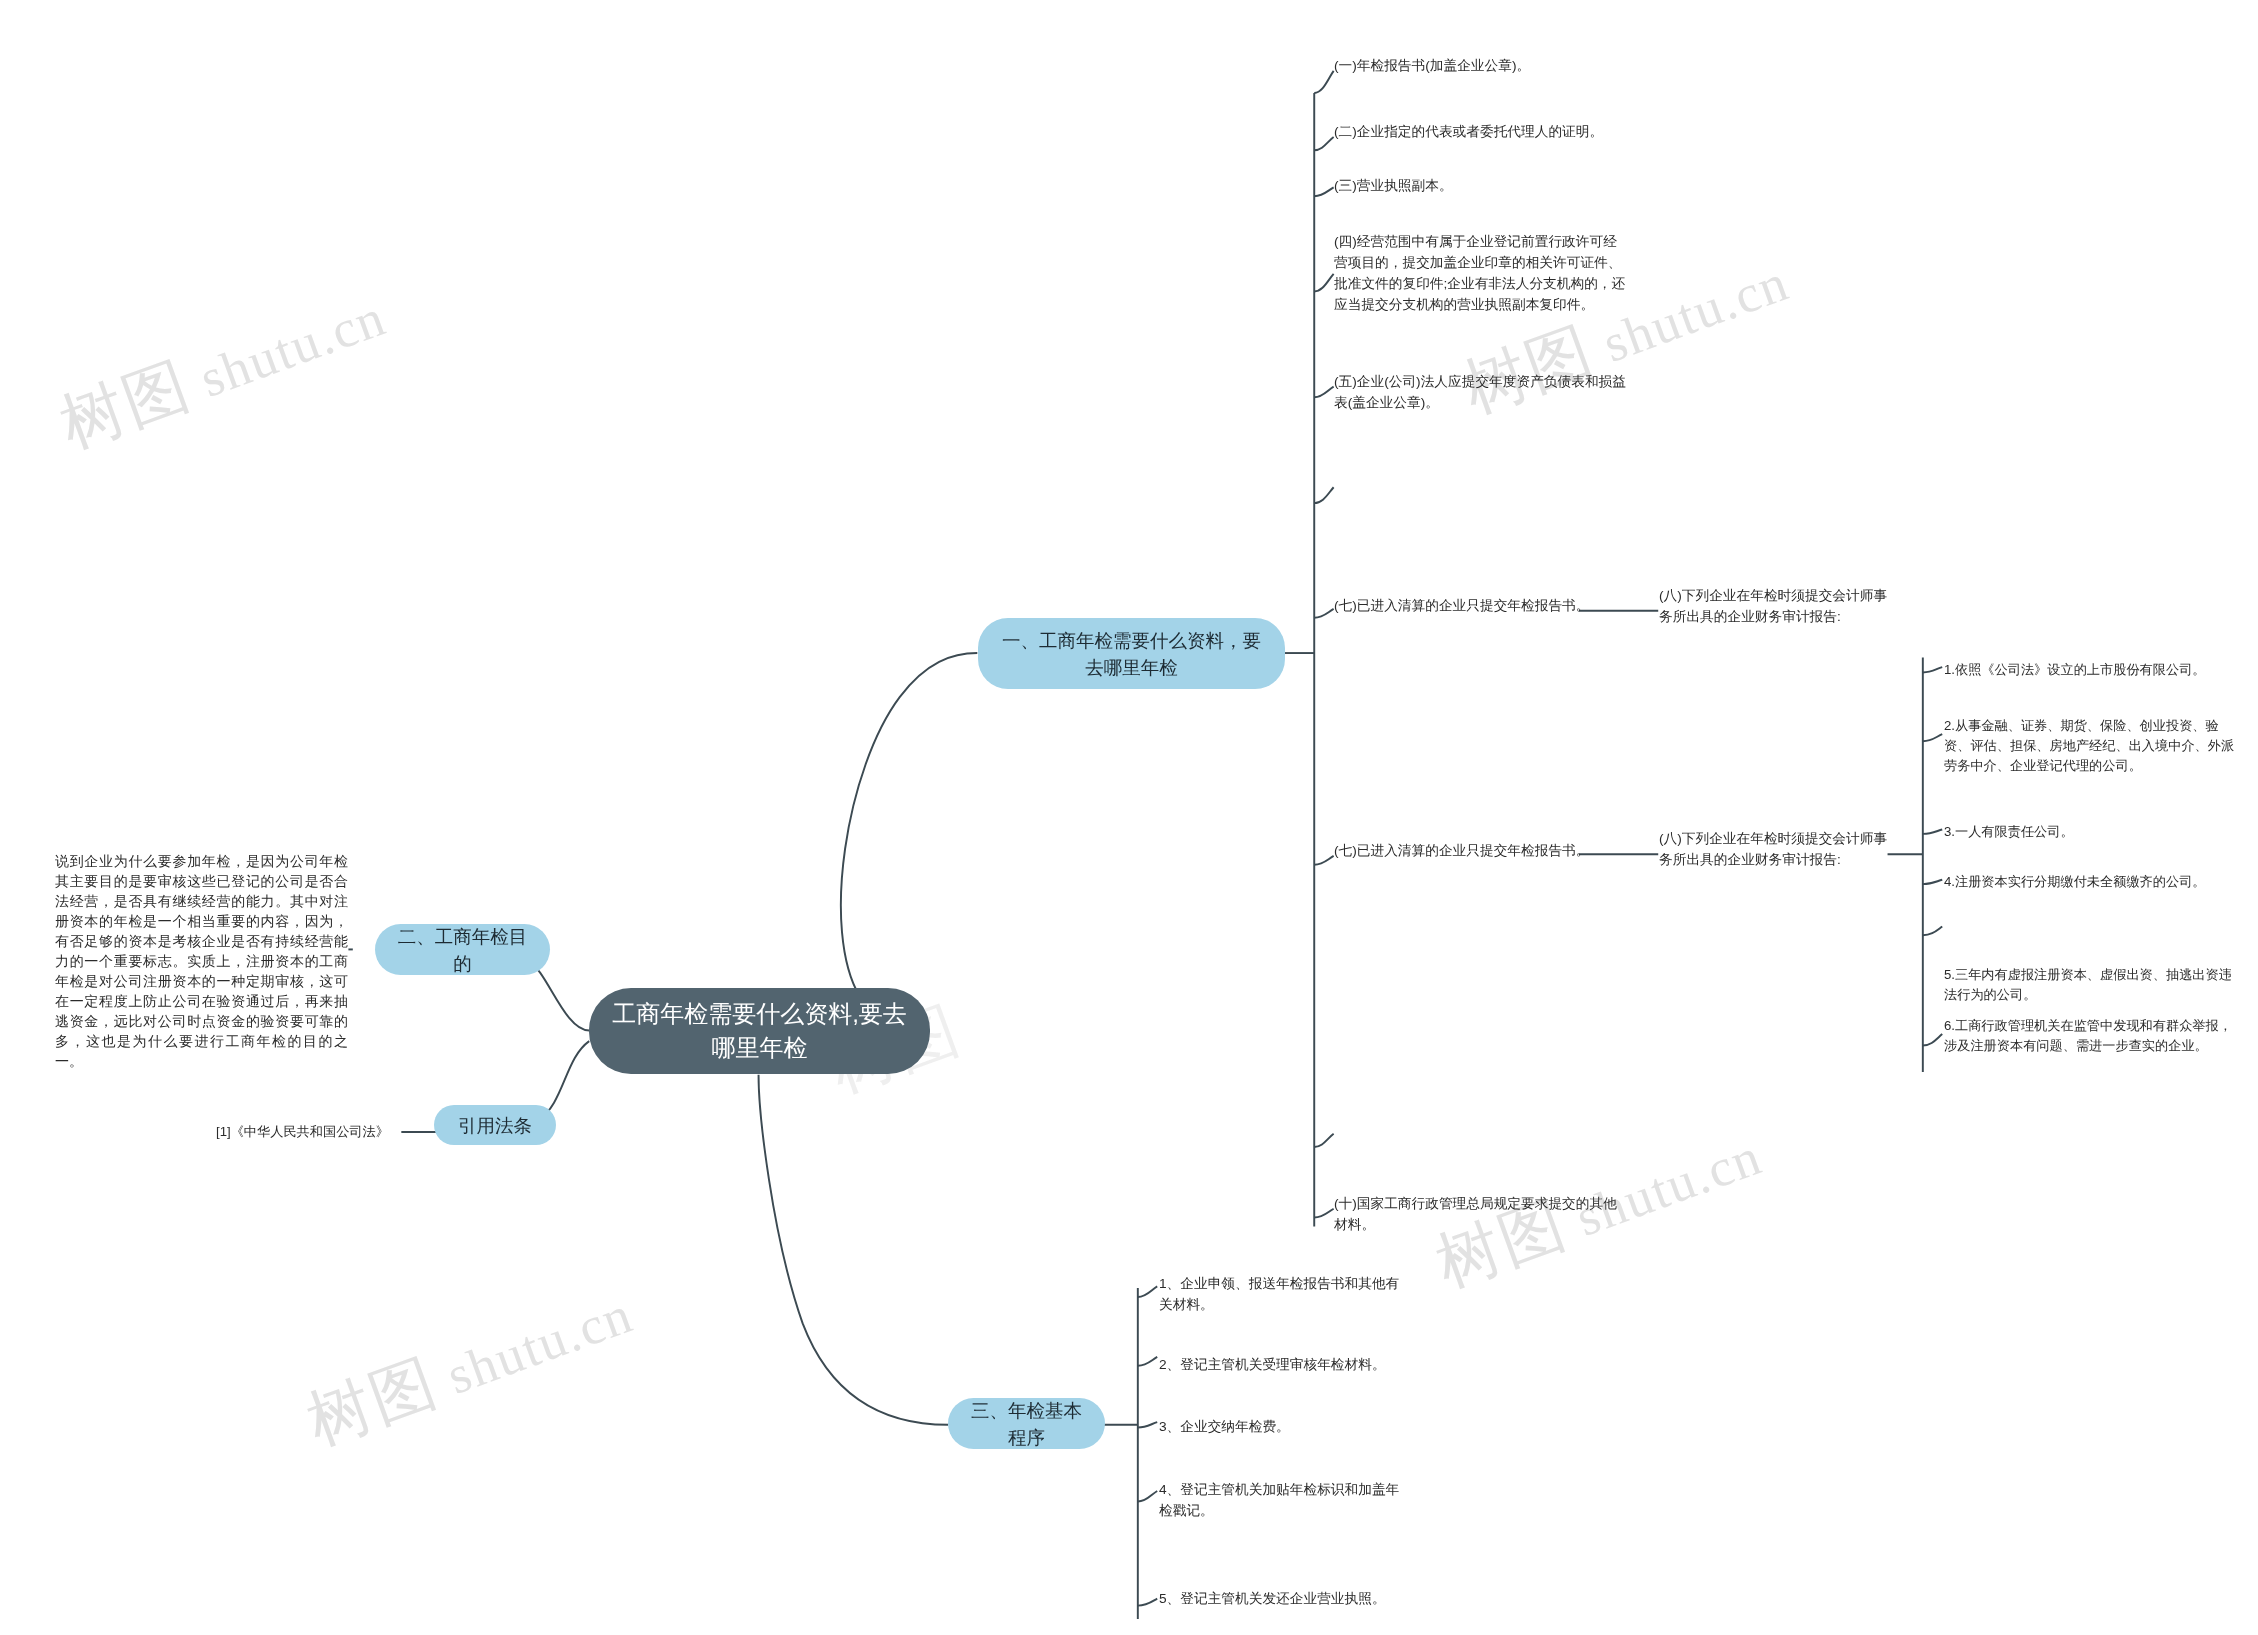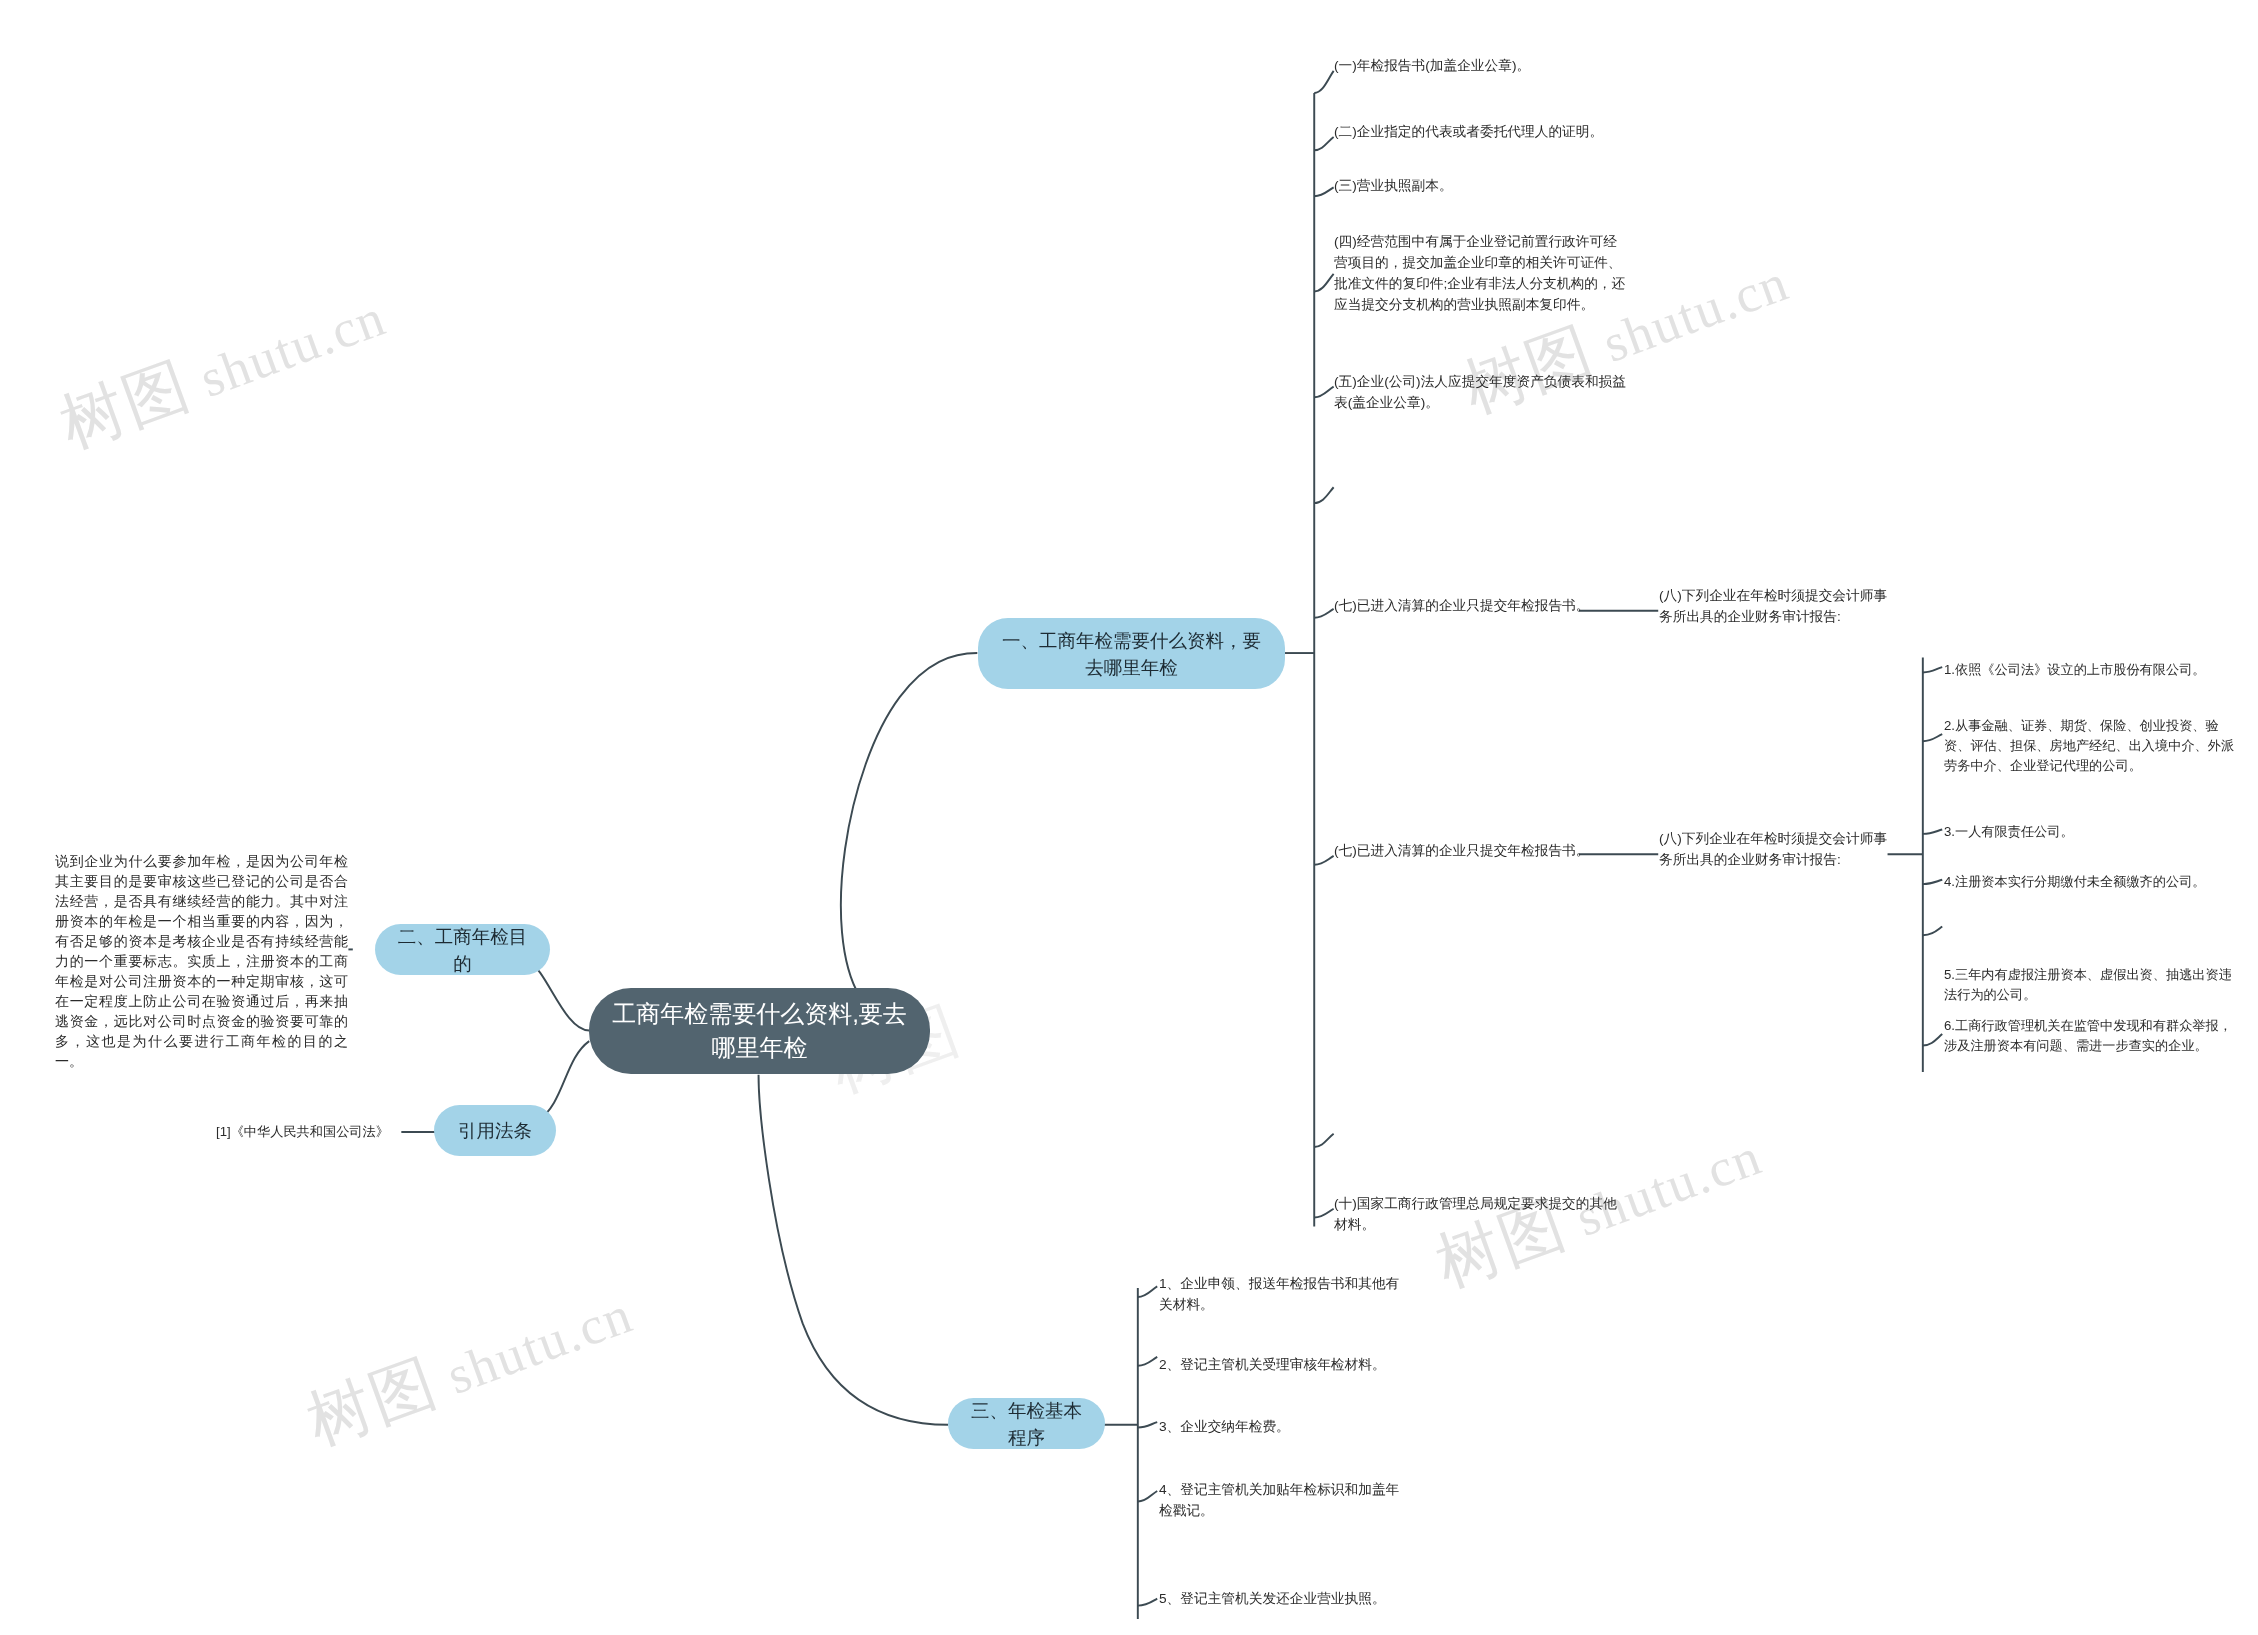"引用法条" div.node { height: 51px -> 40px }
